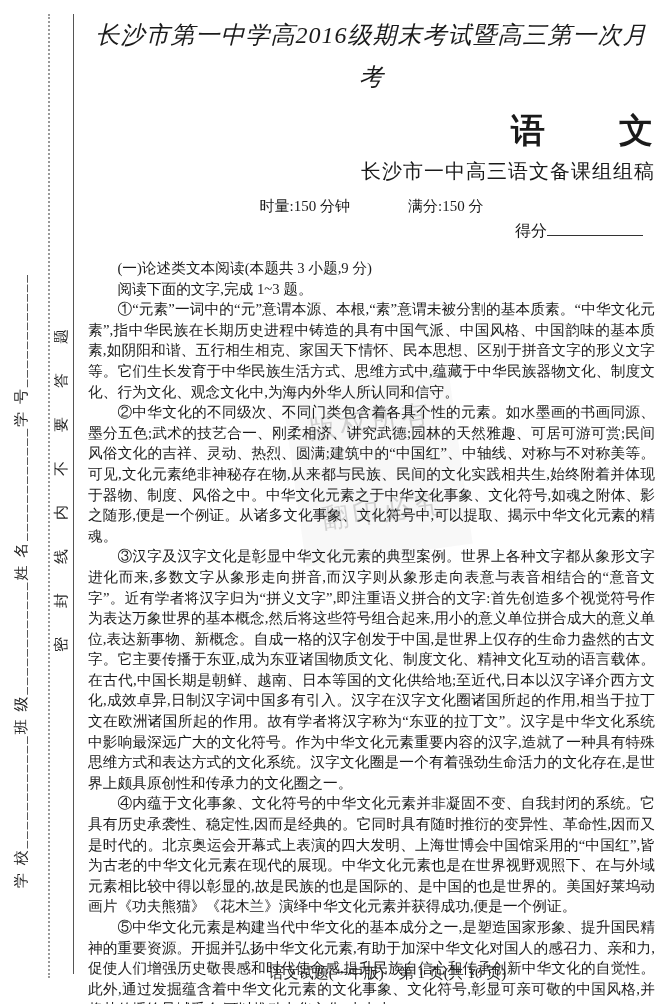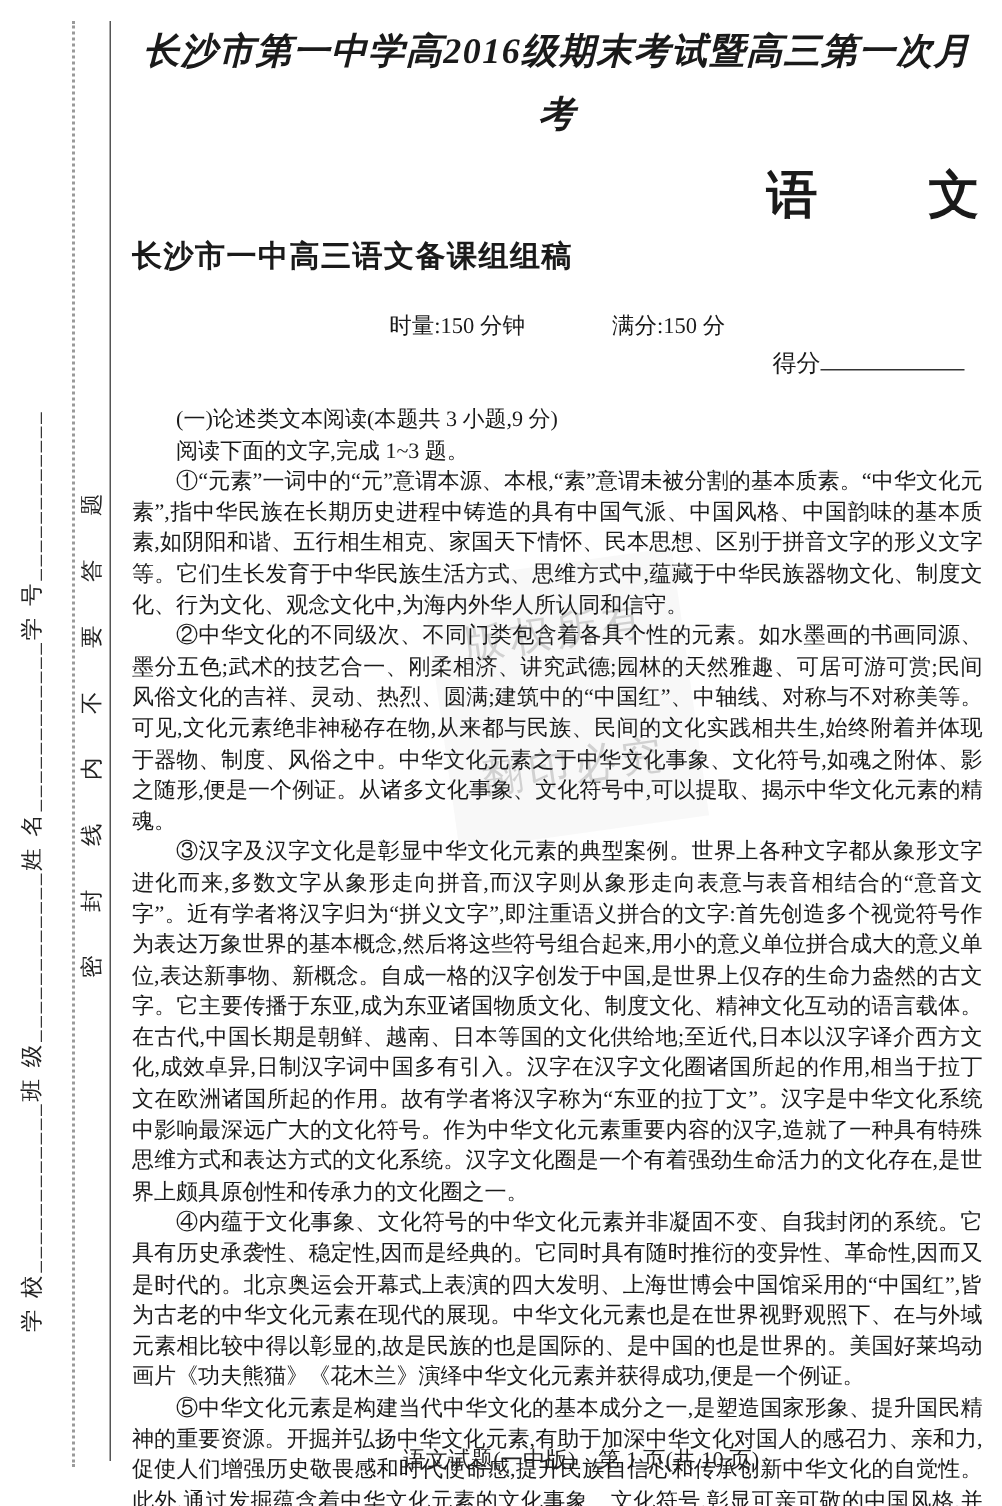"长沙市第一中学高2016级期末考试暨高三第一次月考" .exam-title { font-weight: bold -> normal }
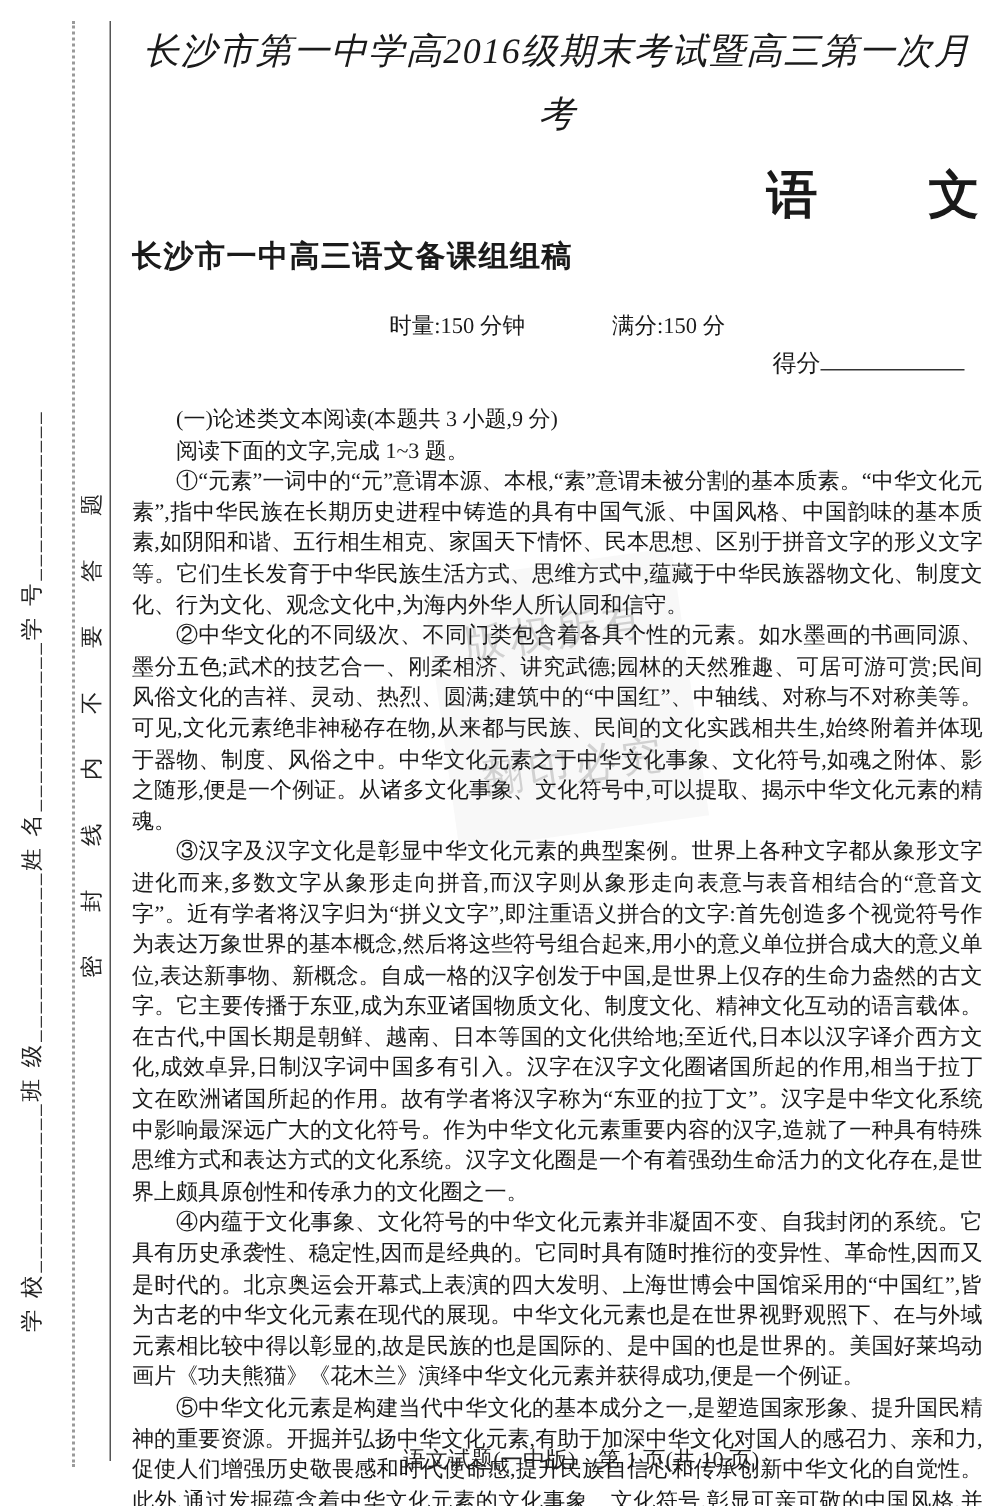"长沙市一中高三语文备课组组稿" .subtitle { font-weight: bold -> normal; text-align: left -> right }
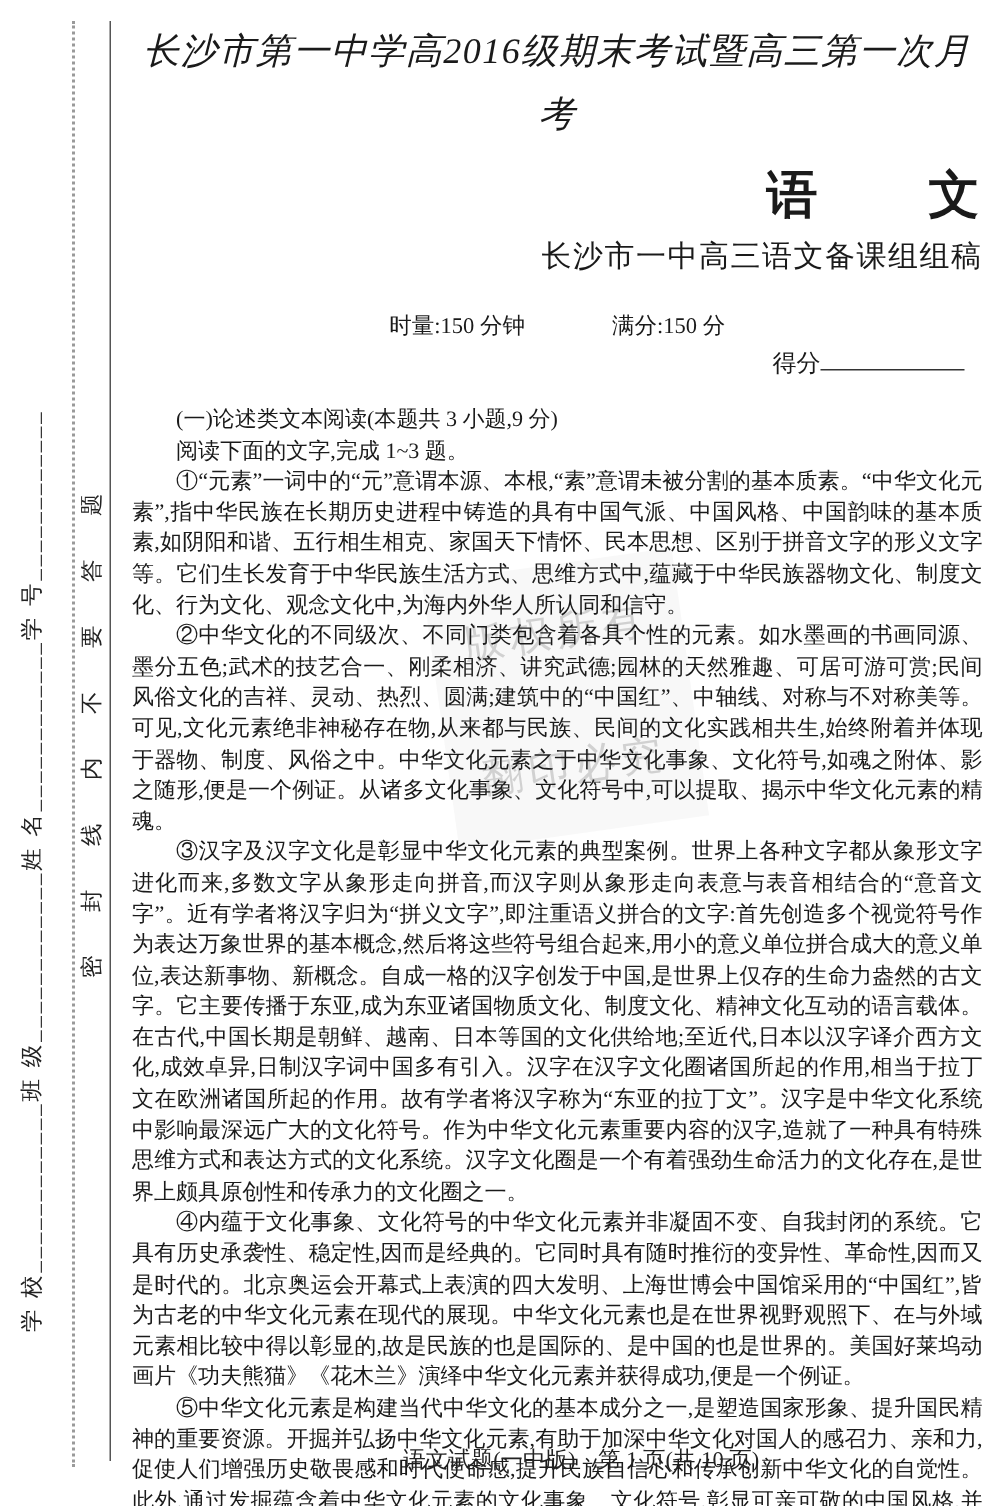"时量:150 分钟 满分:150 分" .meta-row { margin-top: 24px -> 12px }
